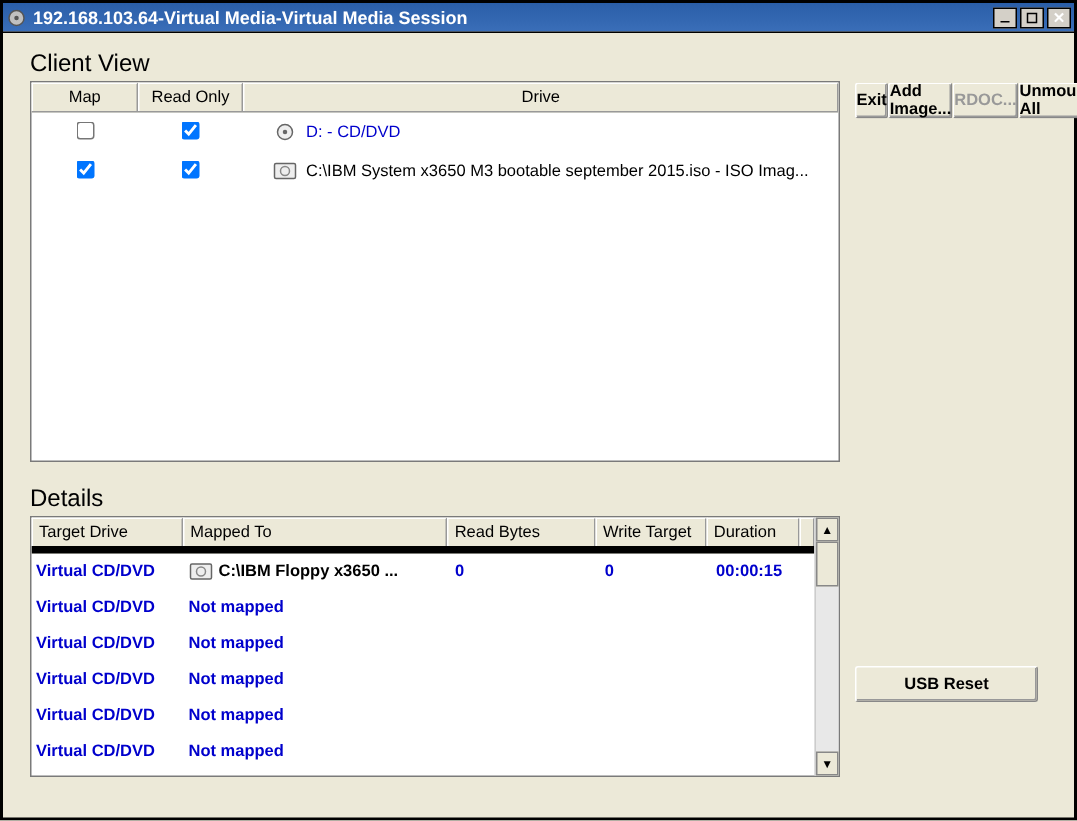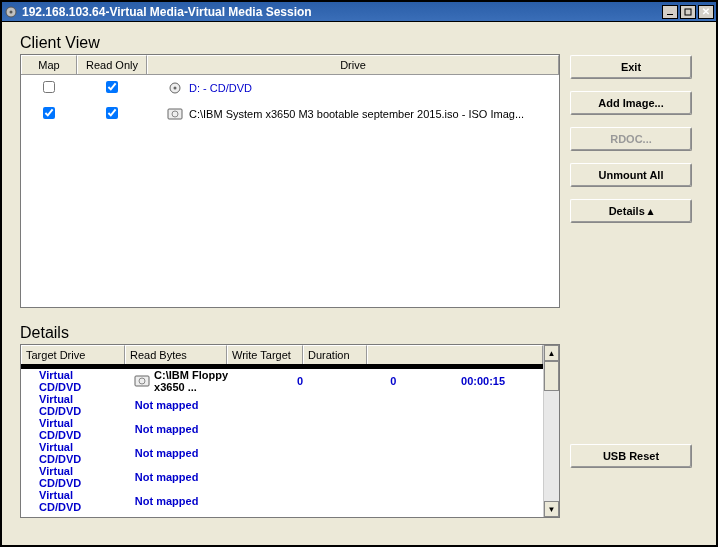"Map" .col-map { width: 56px -> 71px }
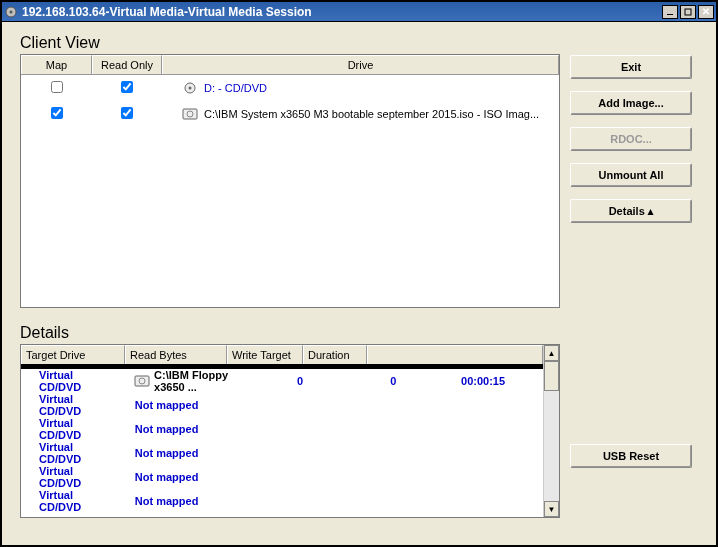"Exit" .sidebuttons { flex-direction: column -> row; gap: 12px -> 0 }
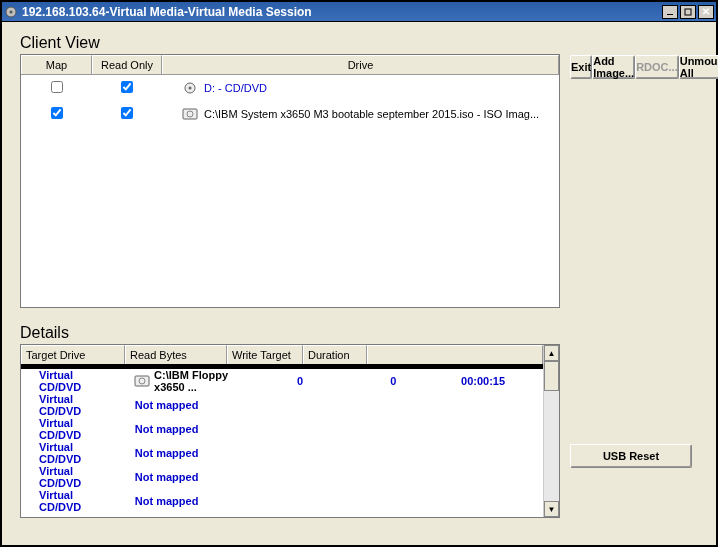"Mapped To" div.dcol-mapped { html: none -> <div>Mapped To</div> }
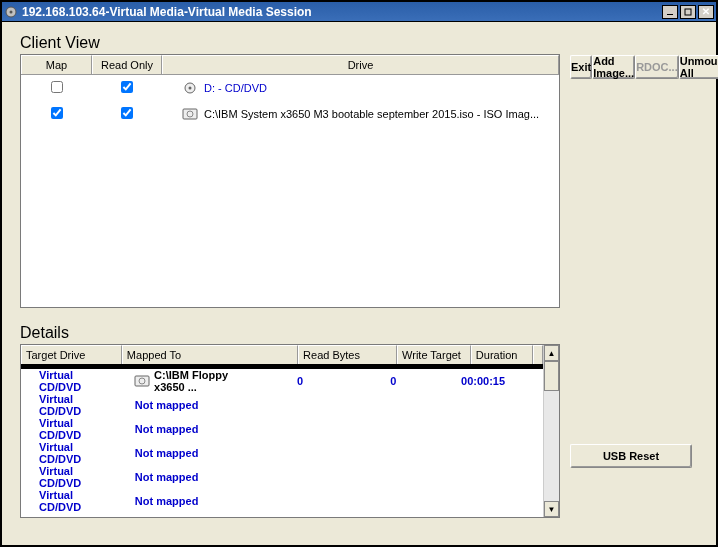"Virtual CD/DVD" .dt-row > div { padding: 2px 18px -> 2px 3px }
